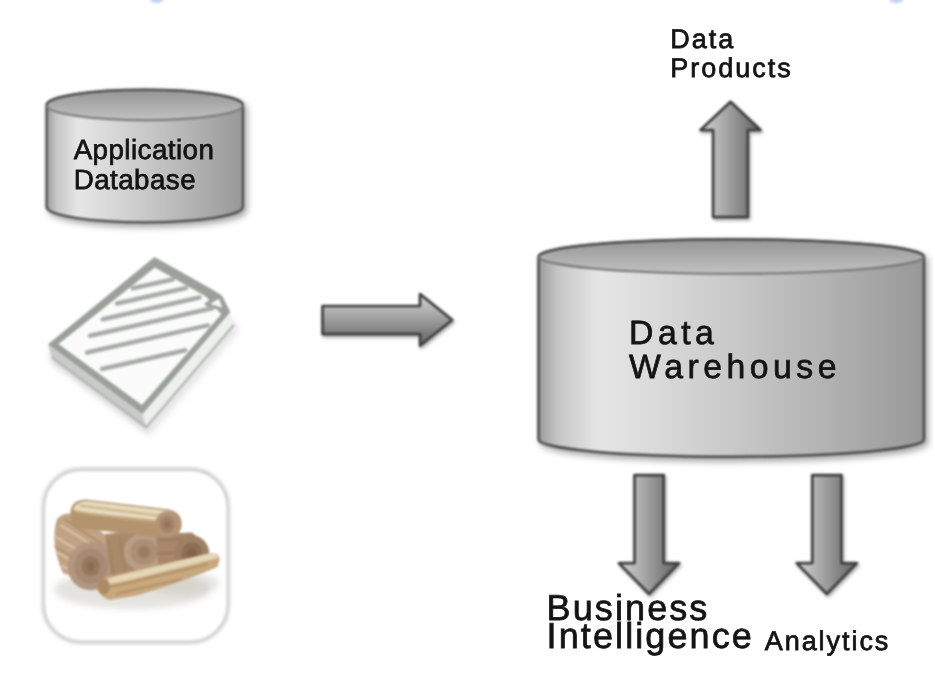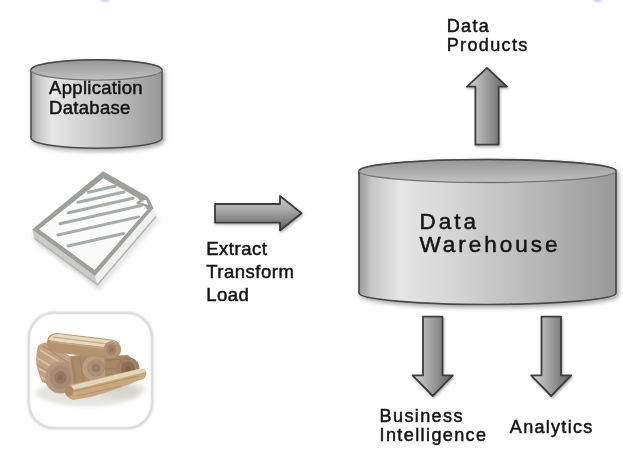"Application" .lbl-appdb { top: 78px -> 90px }
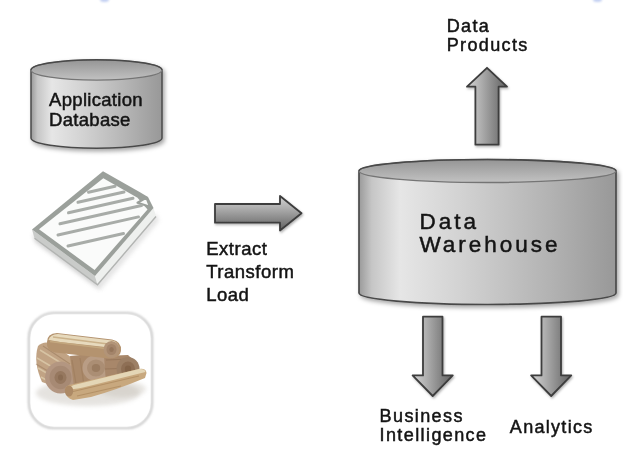"Extract" div.label { html: <div>Extract Transform Load</div> -> none }
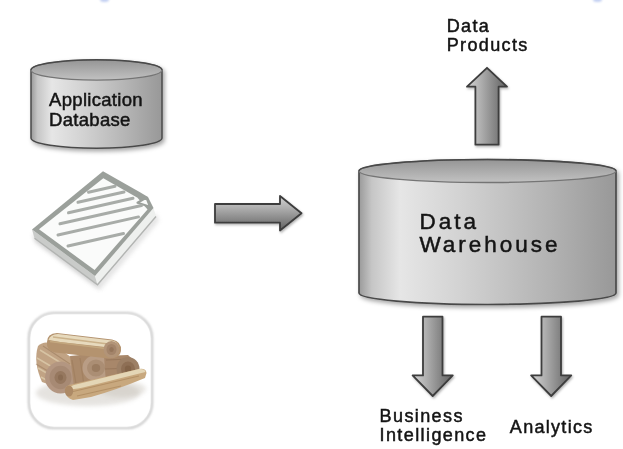"Business" .lbl-bi { font-size: 18px -> 24px; top: 407px -> 397px }
